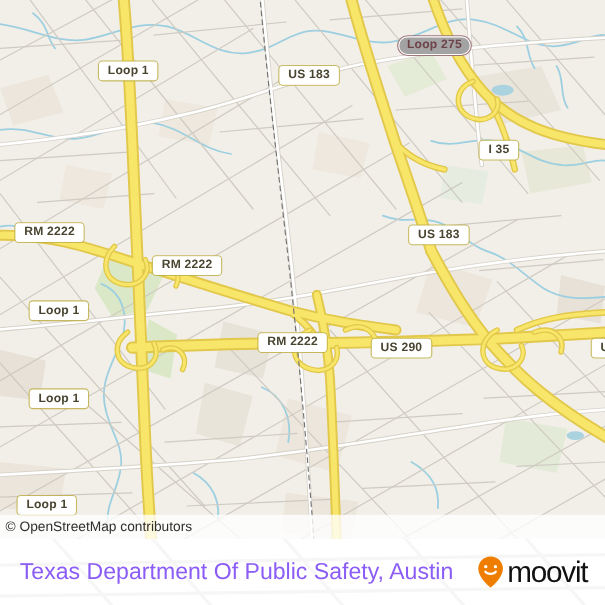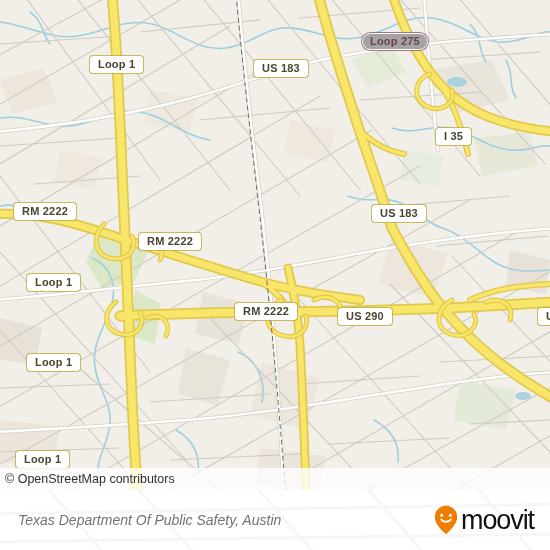"Texas Department Of Public Safety," .footer-title { color: #737373 -> #8b5cf6; font-size: 14px -> 21px; font-style: italic -> none }
